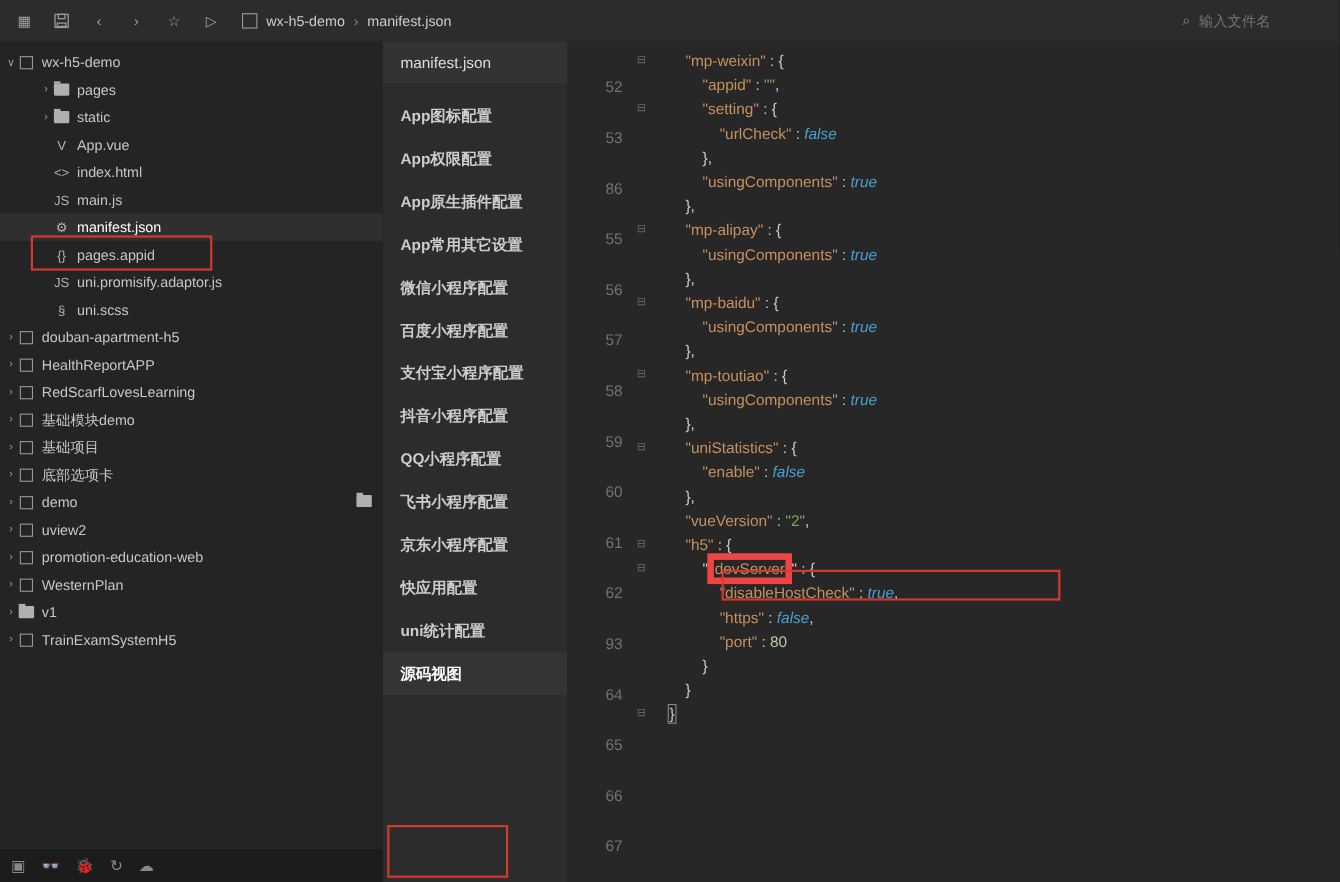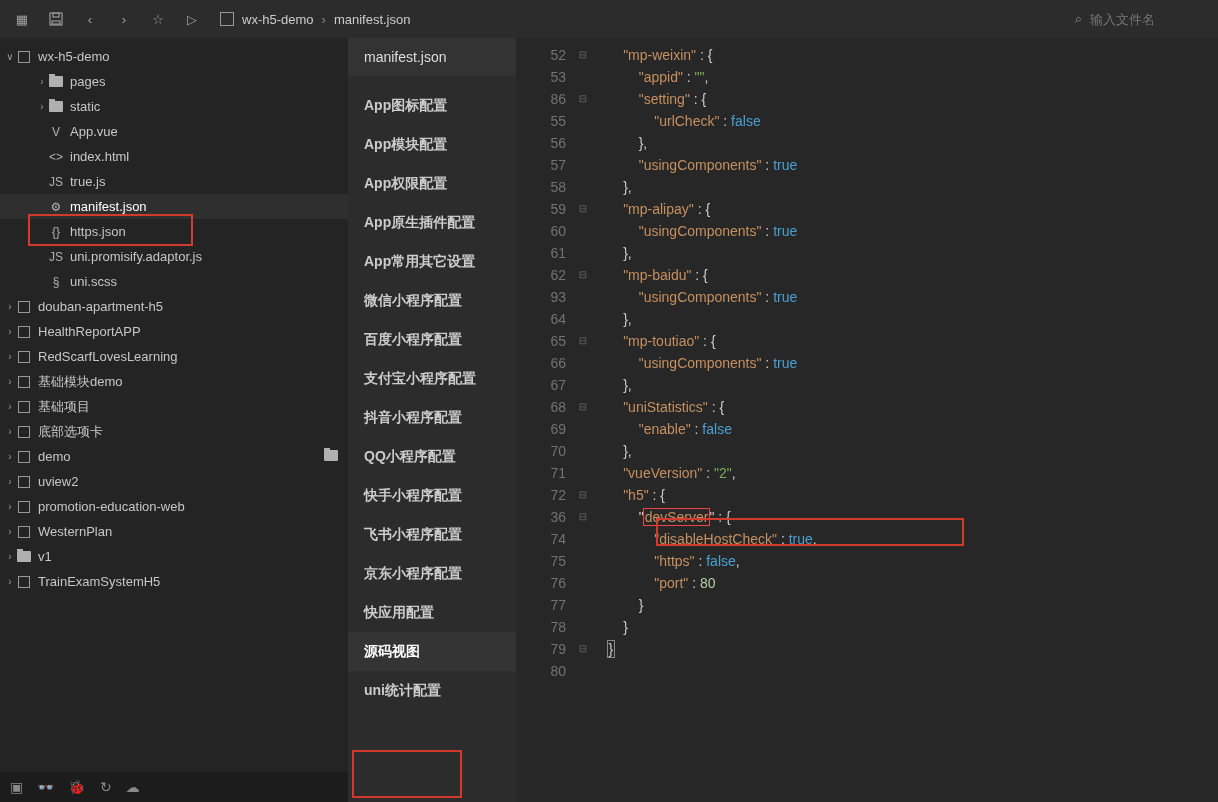"52" .gutter div { margin-top: none -> 24px }
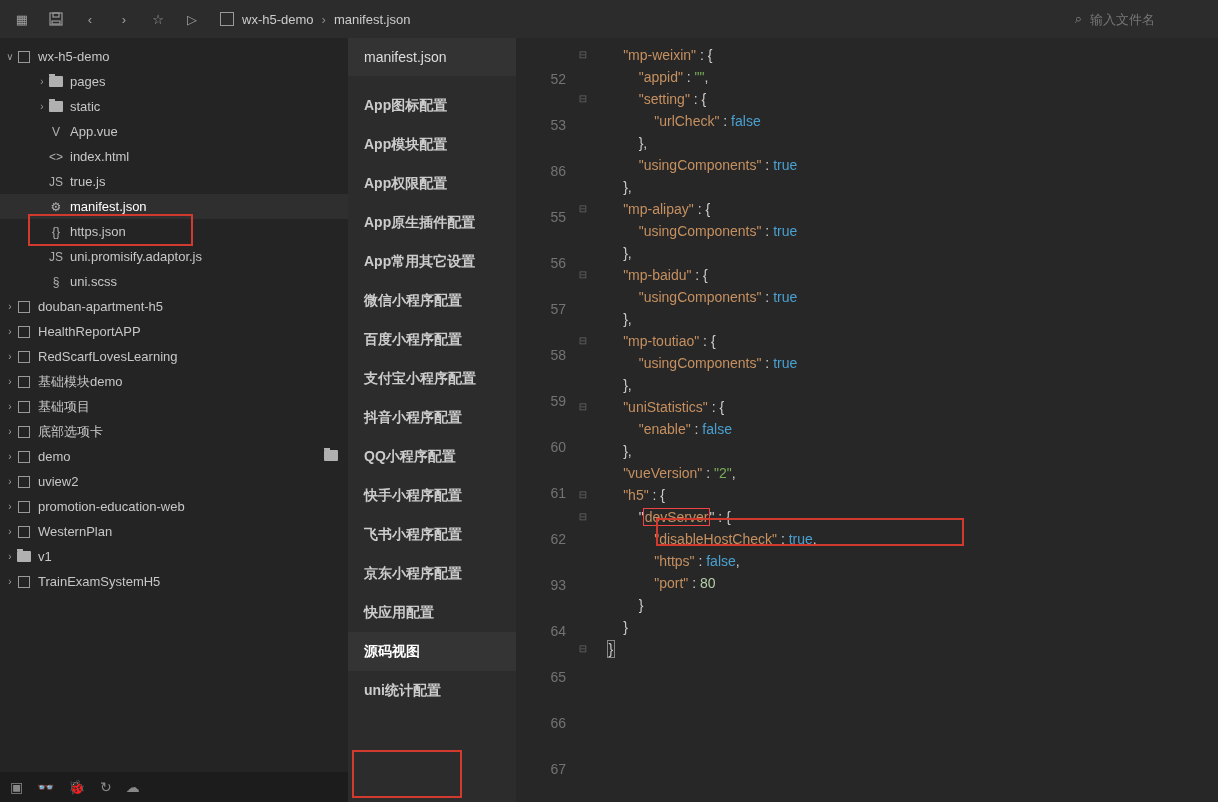"false" .tk-bool { font-style: none -> italic }
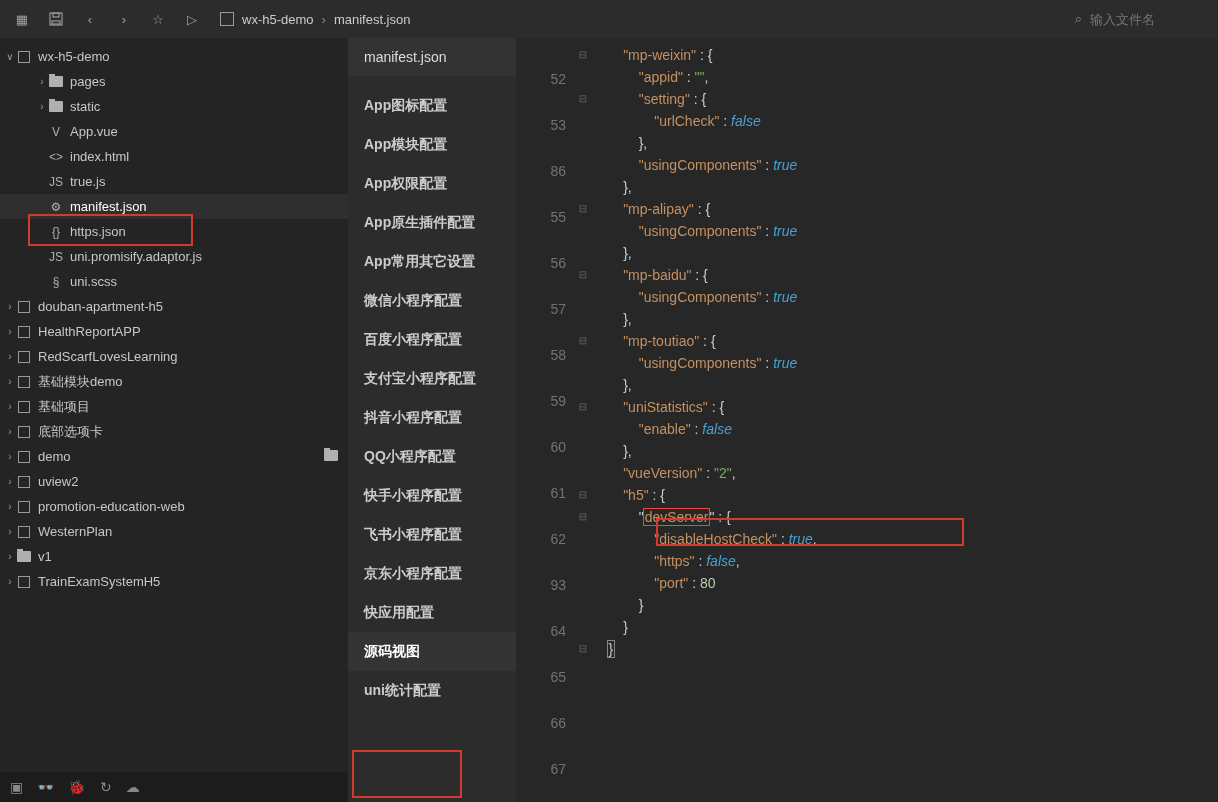"App模块配置" div.panel-item { html: <div>App模块配置</div> -> none }
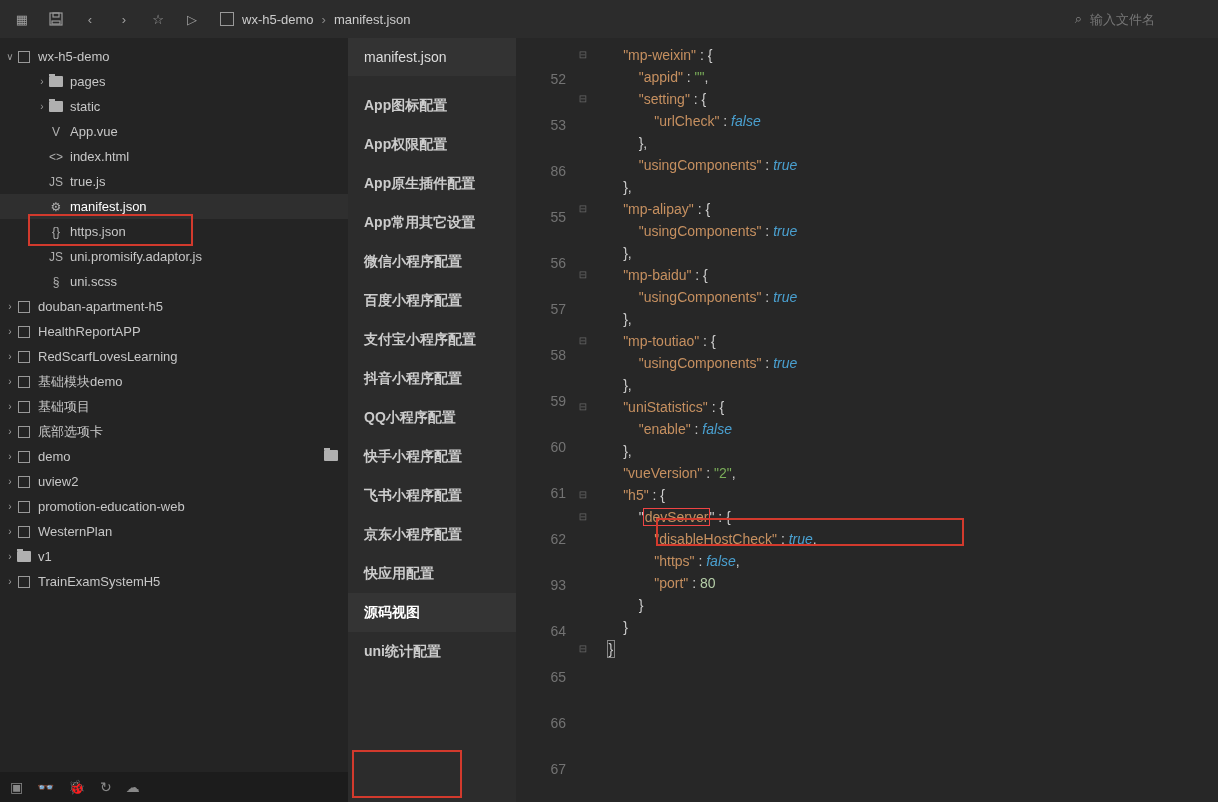"true.js" span { text: true.js -> main.js }
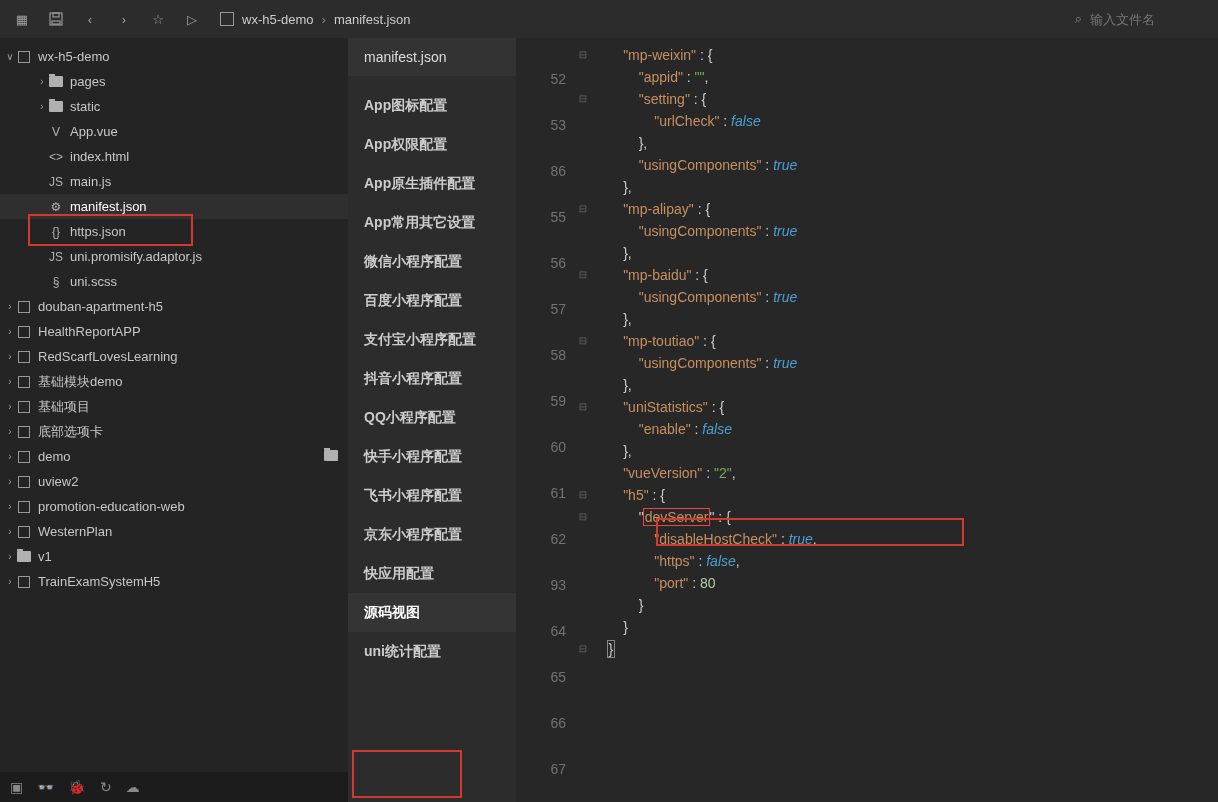"https.json" span { text: https.json -> pages.appid }
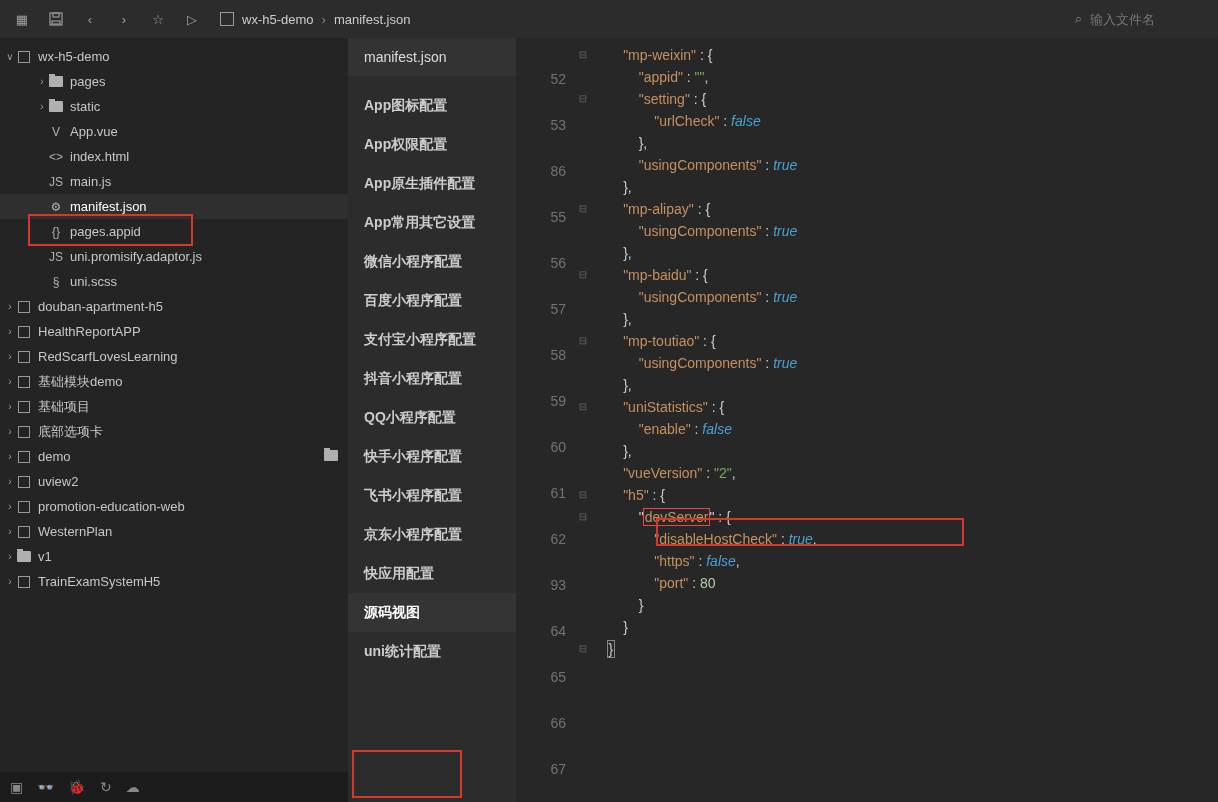"快手小程序配置" div.panel-item { html: <div>快手小程序配置</div> -> none }
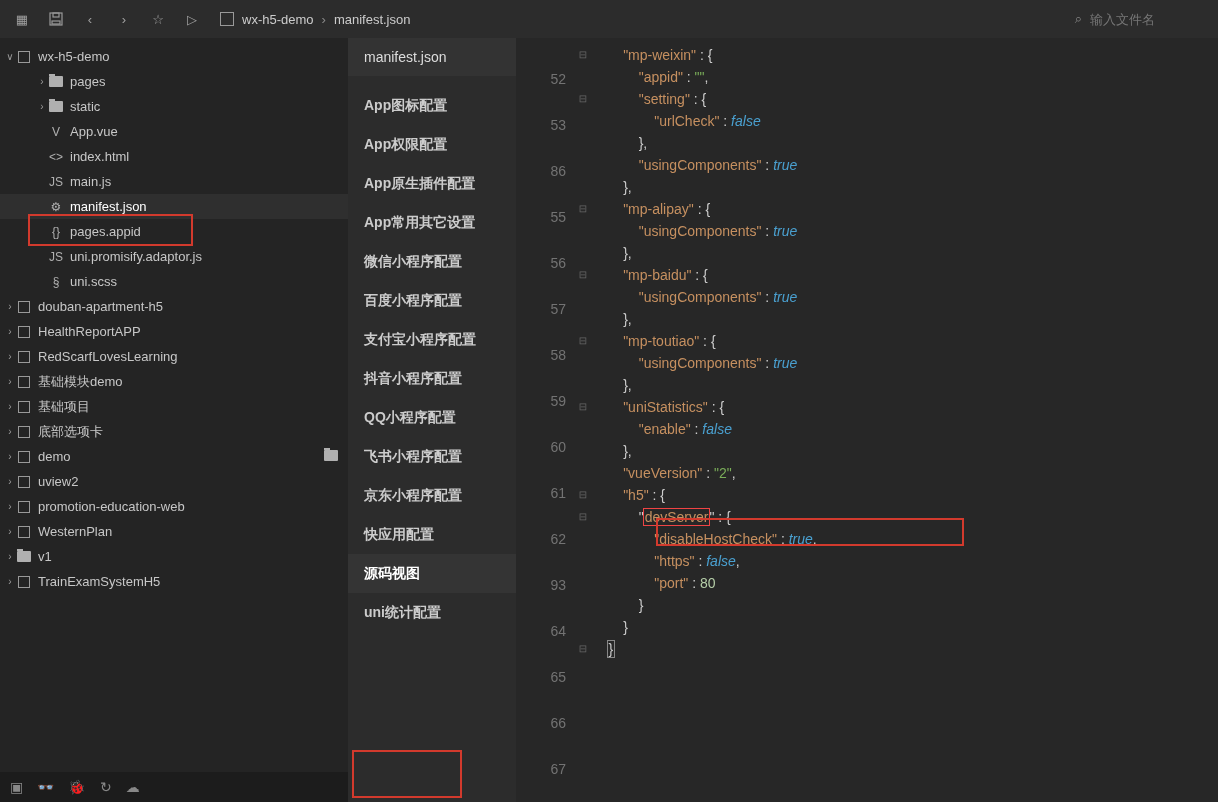"devServer" .hl-word { border: 1px solid #ef4444 -> 6px solid #ef4444 }
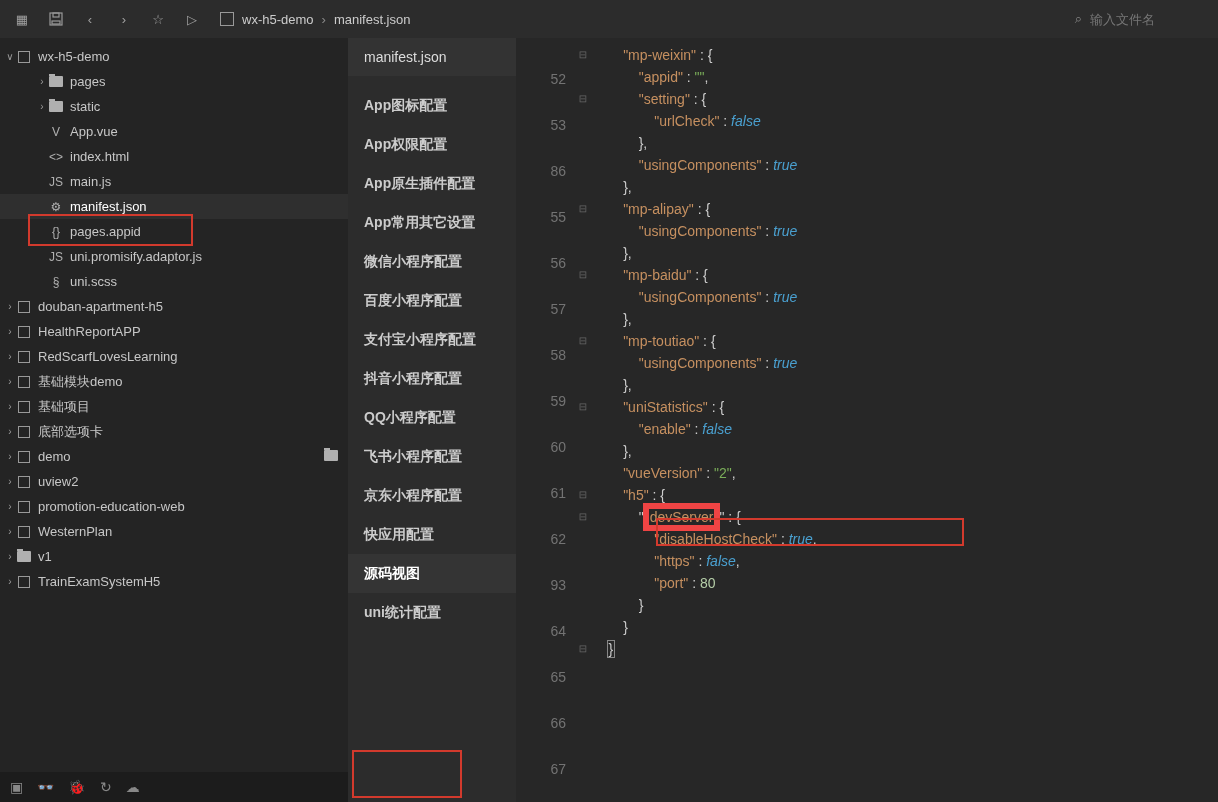"源码视图" div.panel-item { order: before "uni统计配置" -> after "uni统计配置" }
